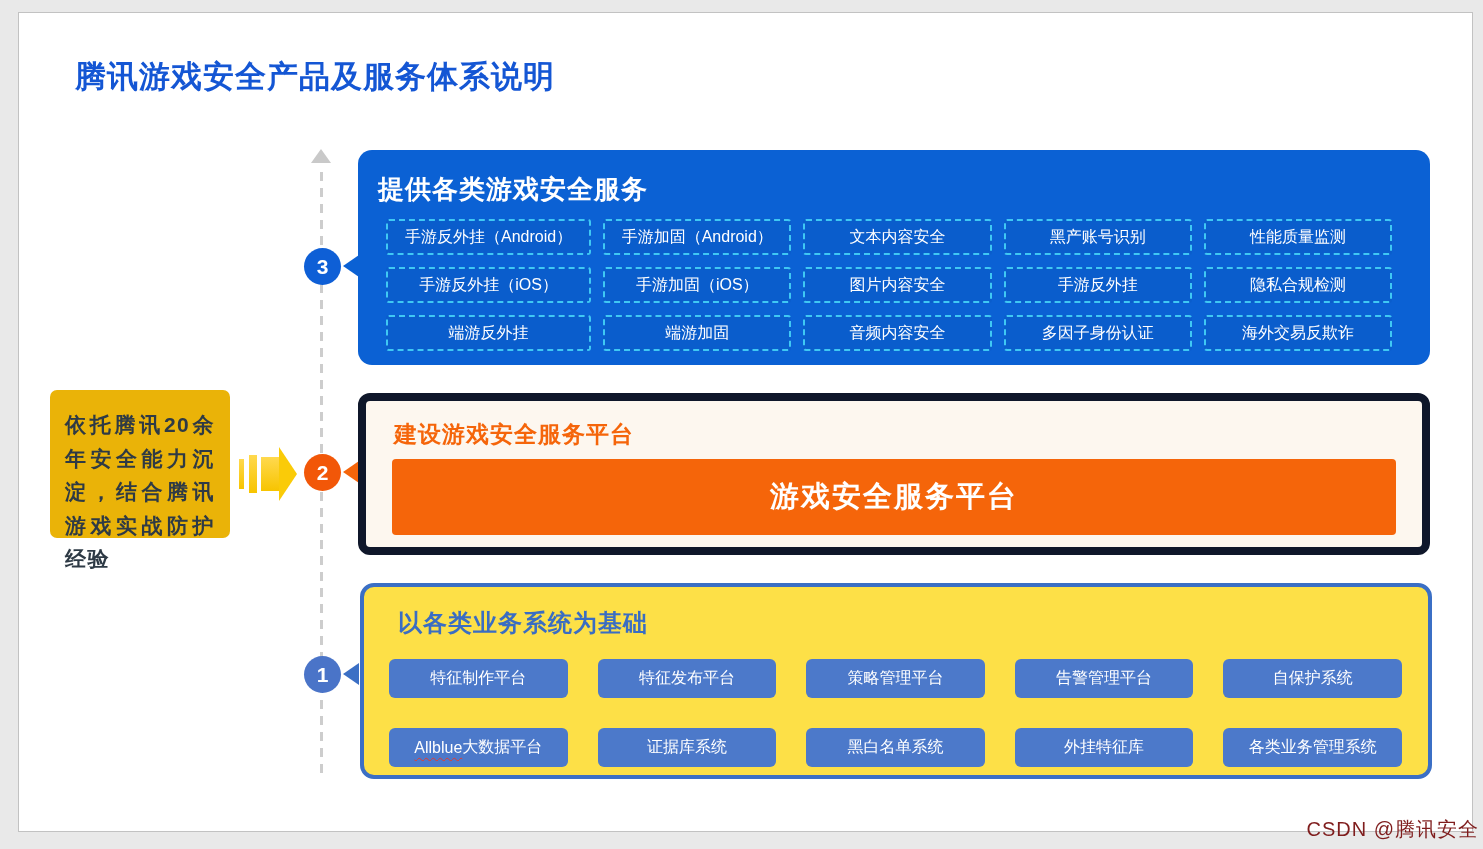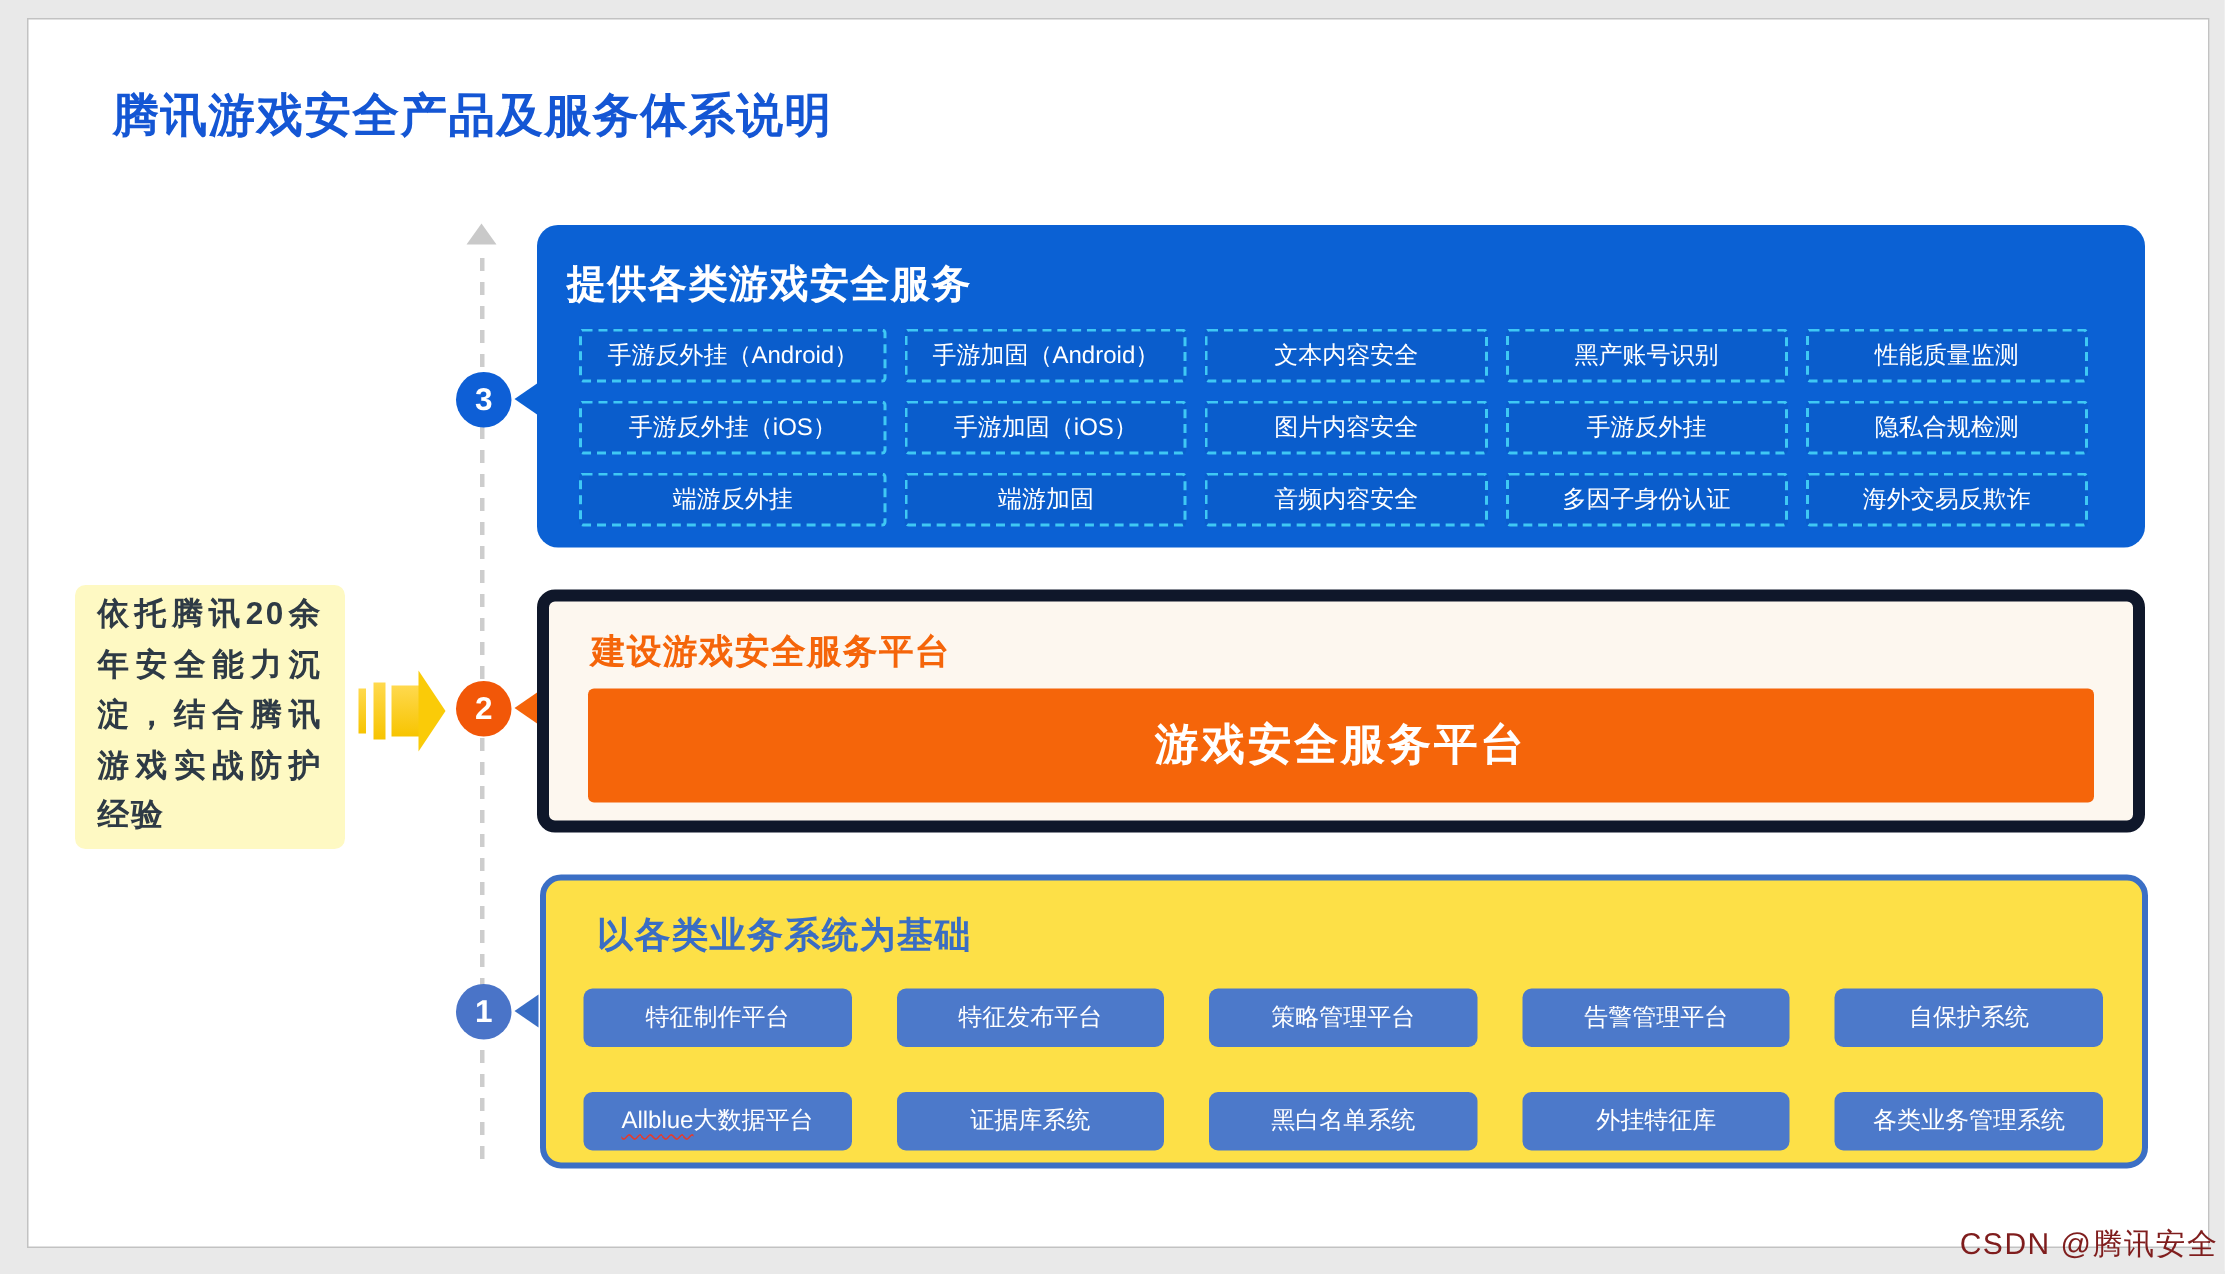"依托腾讯20余年安全能力沉淀，结合腾讯游戏实战防护经验" .note { background: #fef9c3 -> #eab308; height: 176px -> 148px; padding: 3px 15px -> 18px 15px }
